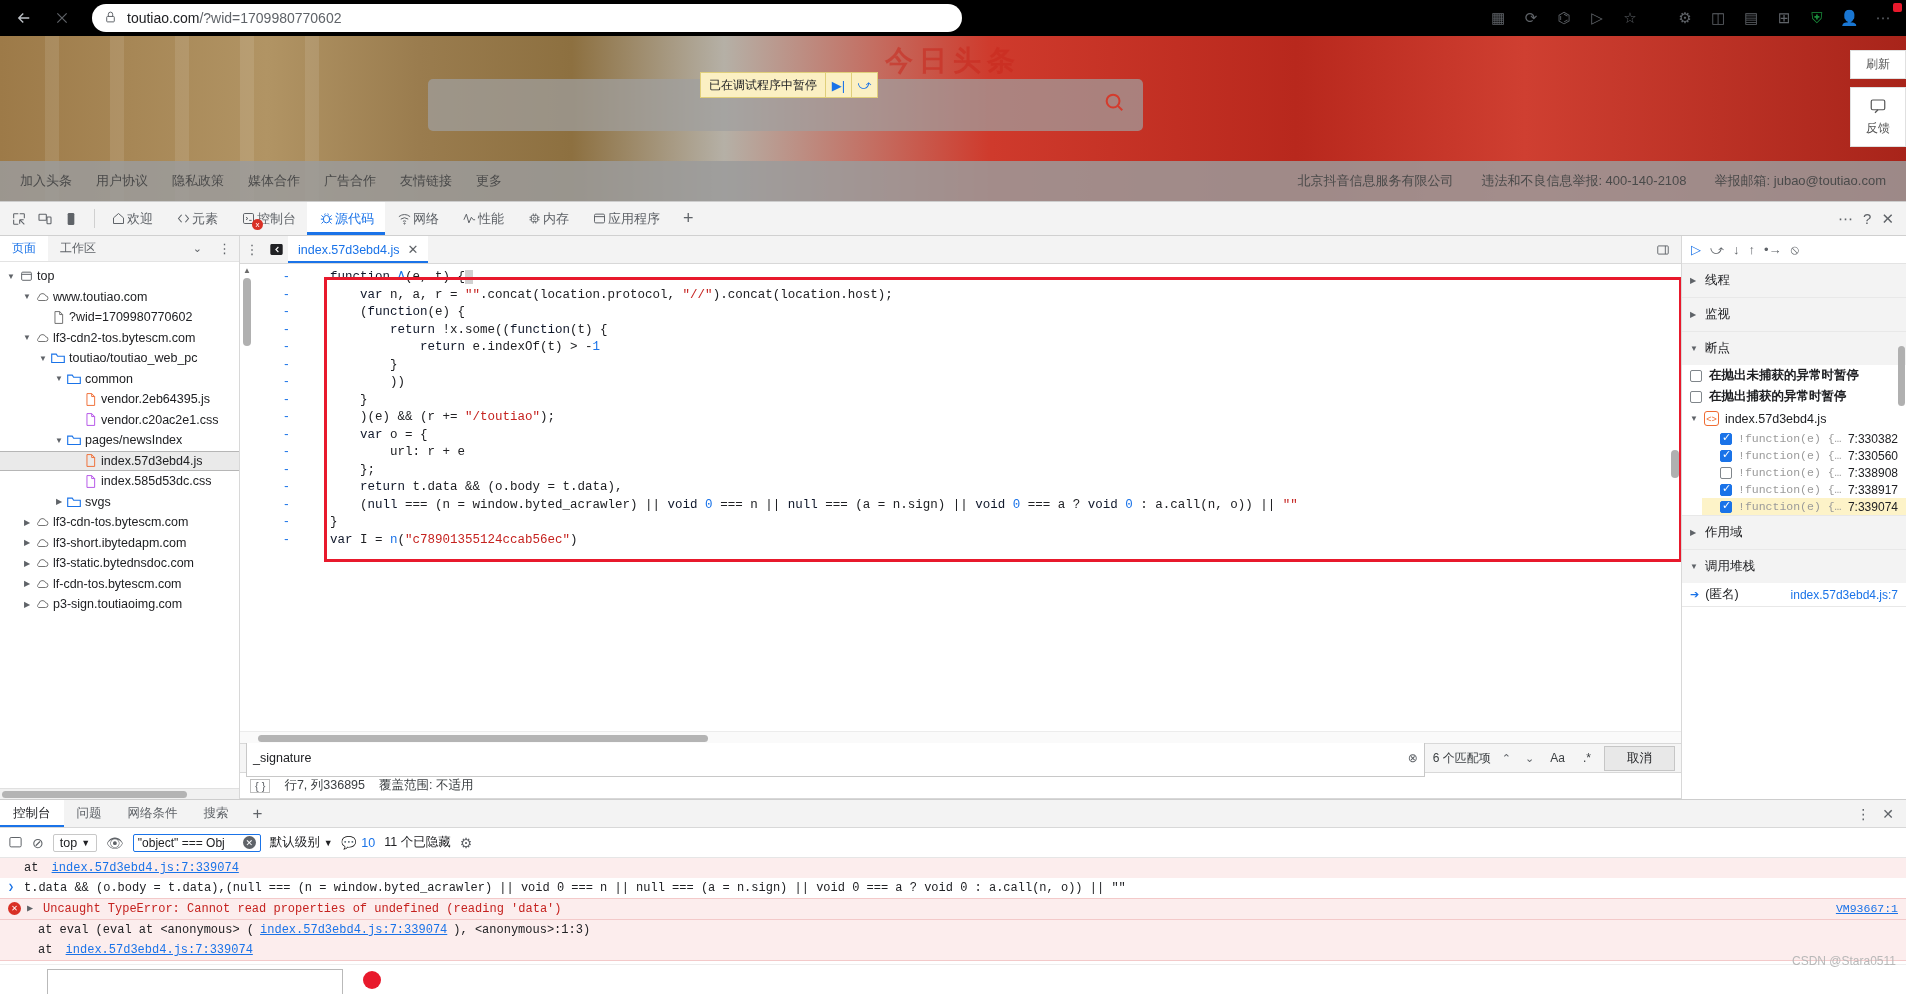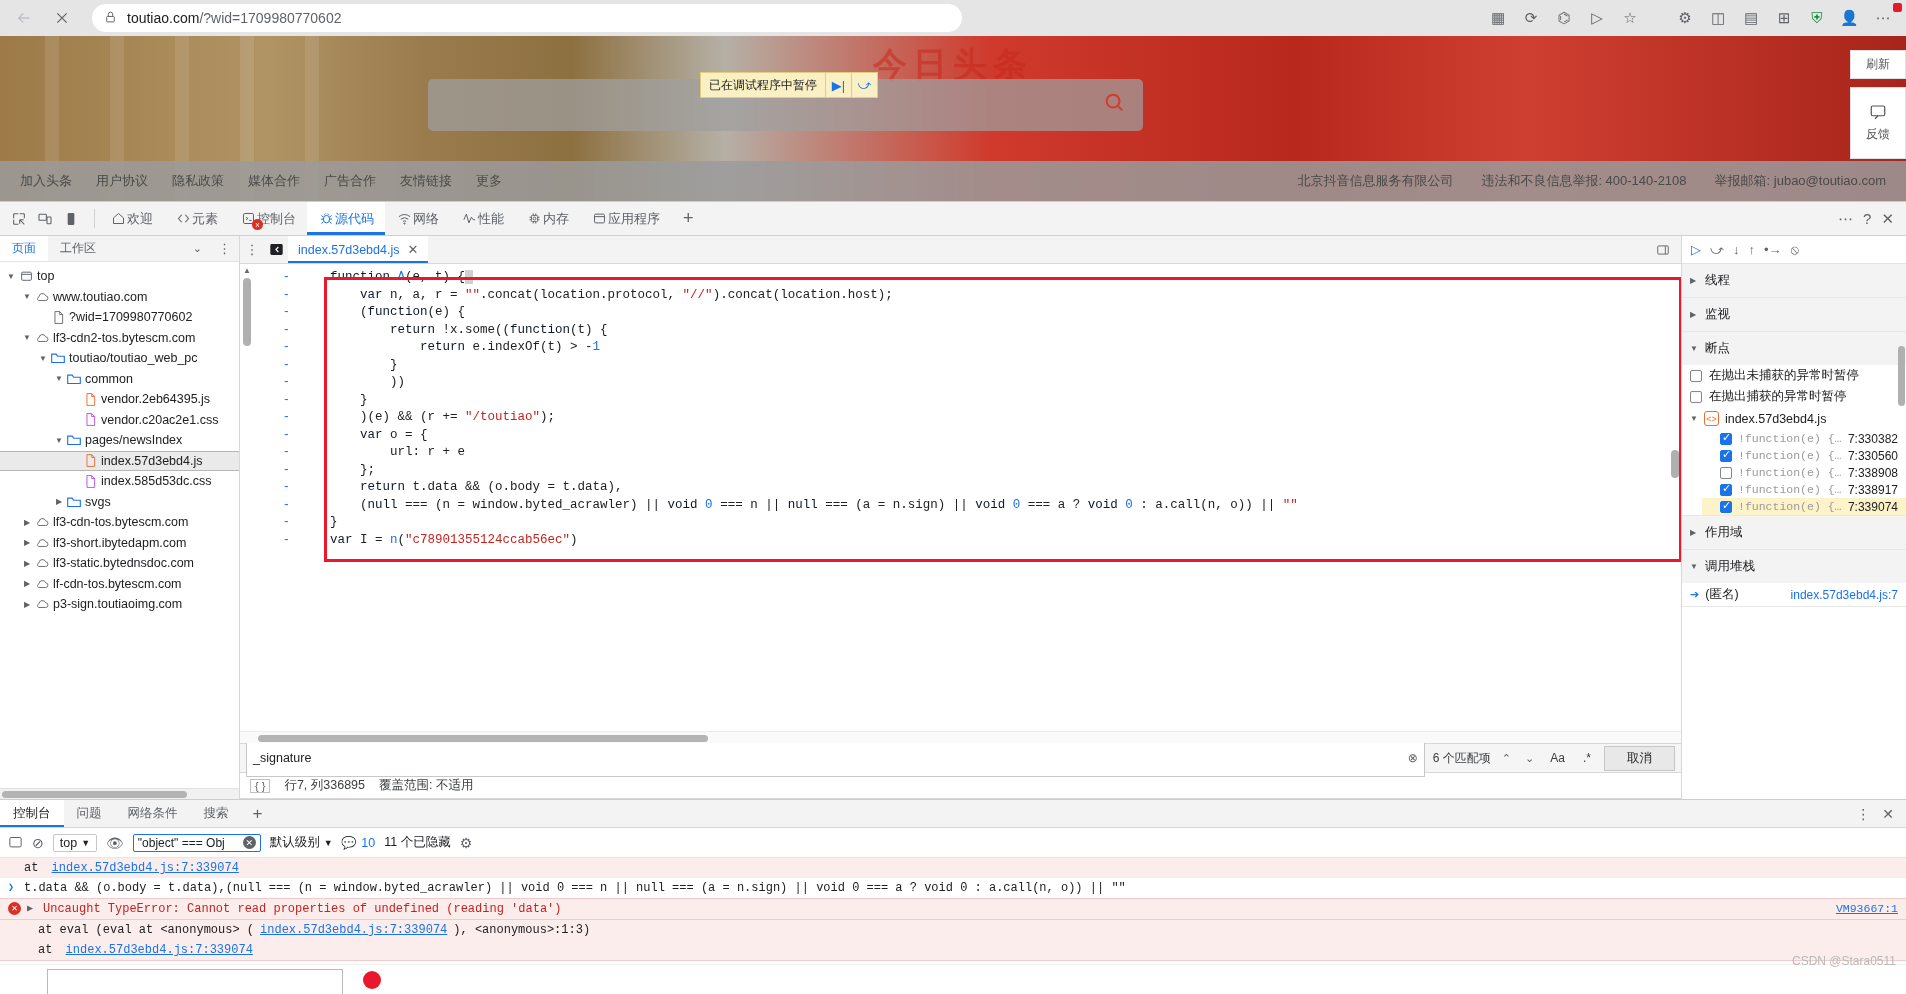"toutiao.com/?wid=1709980770602" #browser-chrome { background: #e5e5e5 -> #000000 }
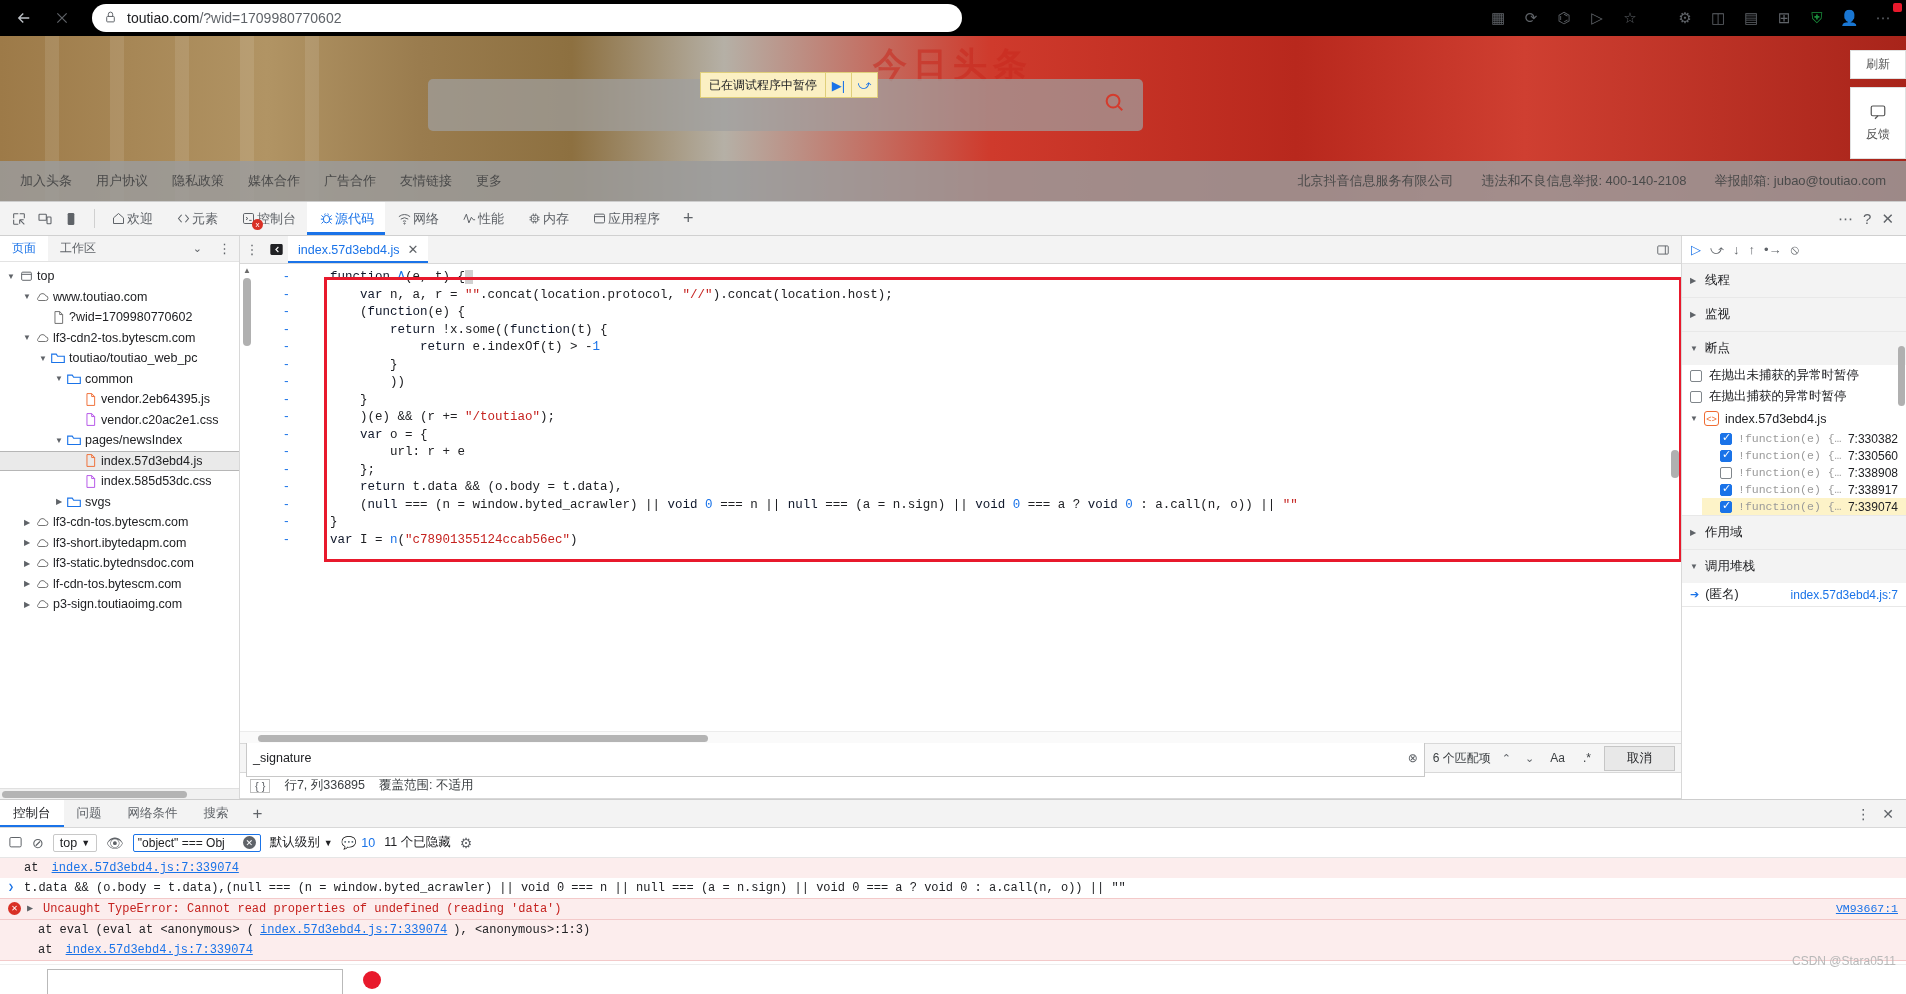"今日头条" #watermark { font-size: 34px -> 28px }
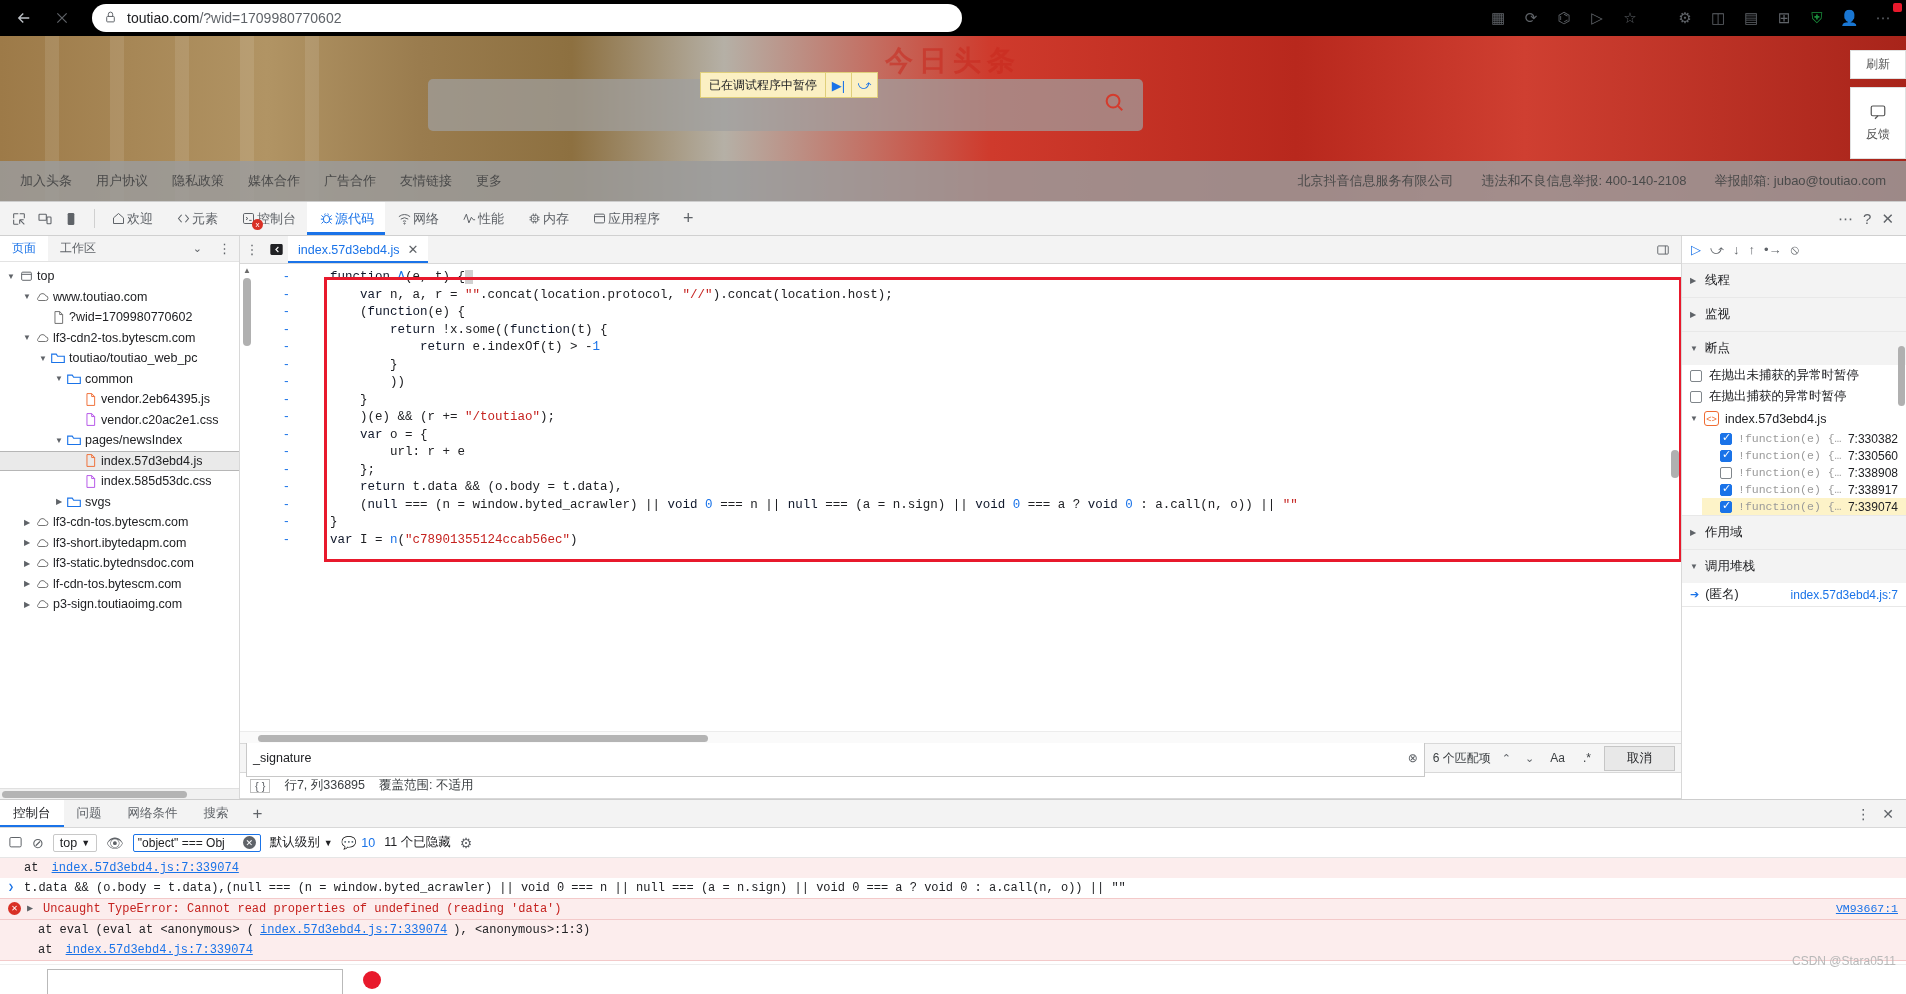"反馈" #edge-btns .eb.tall { height: 72px -> 60px }
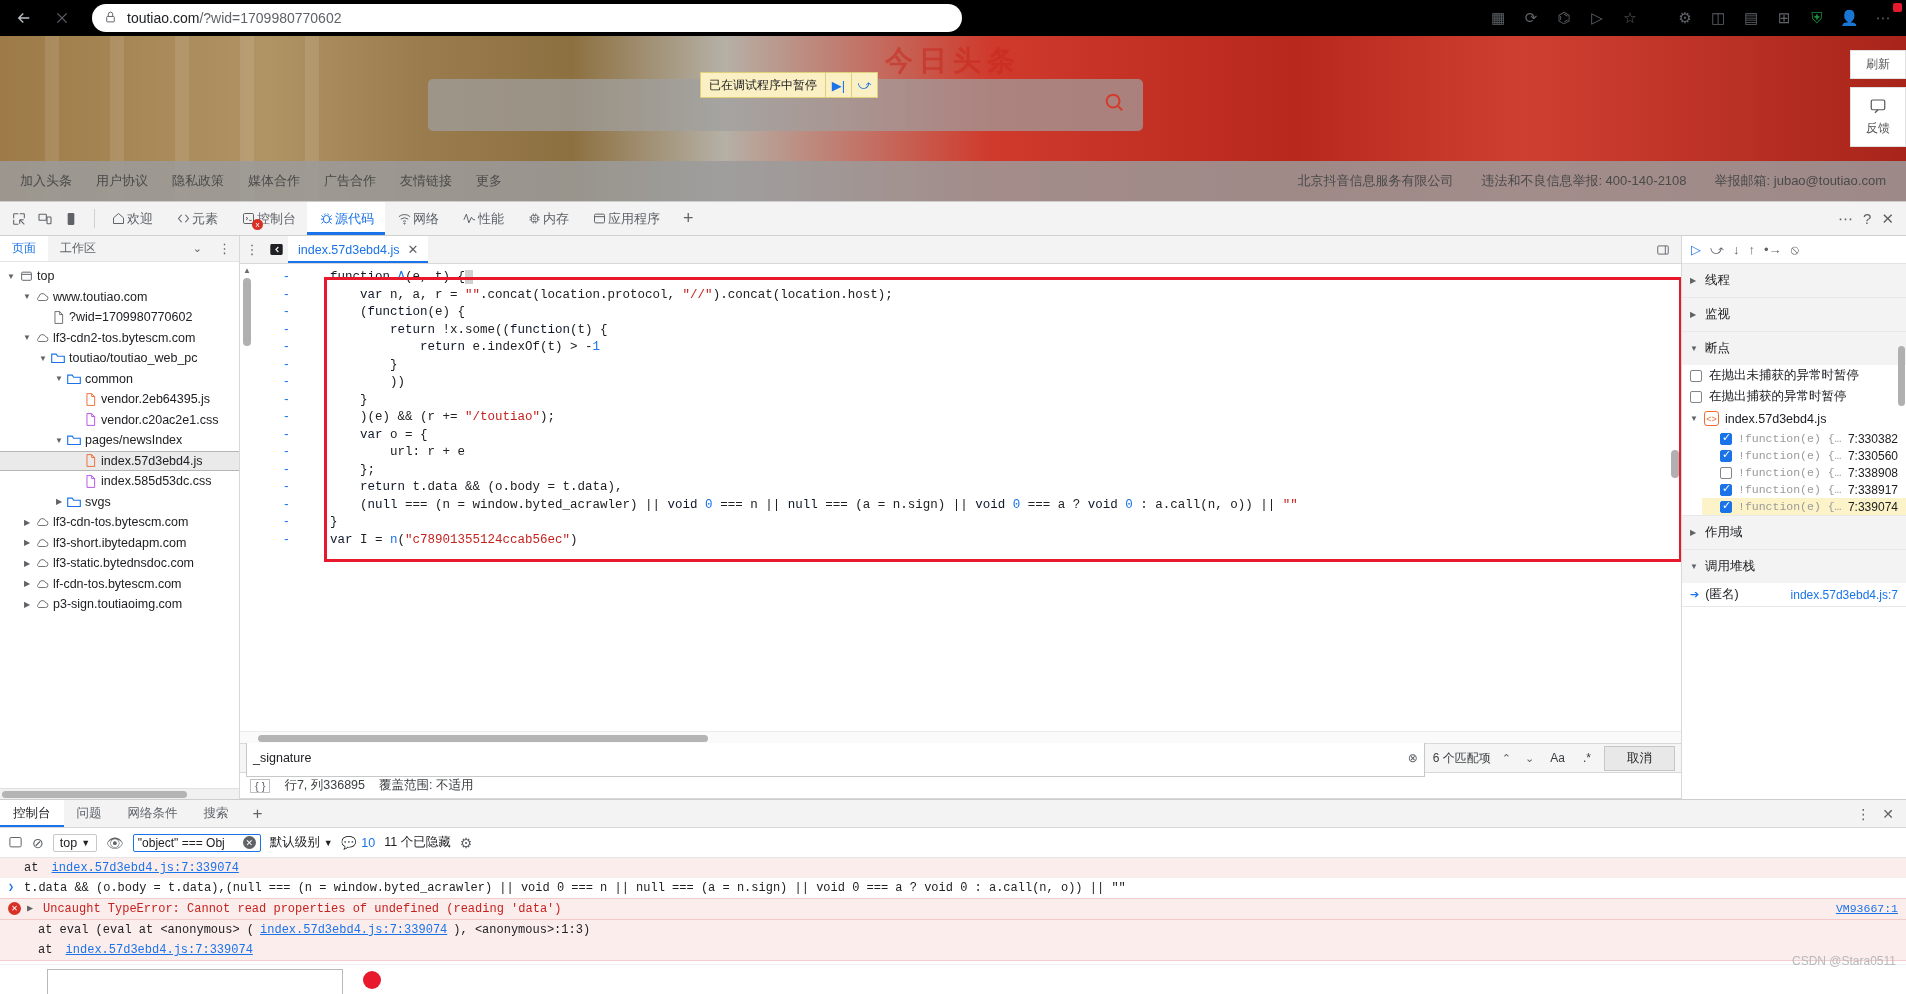"在抛出未捕获的异常时暂停" .cbrow { font-weight: none -> bold }
